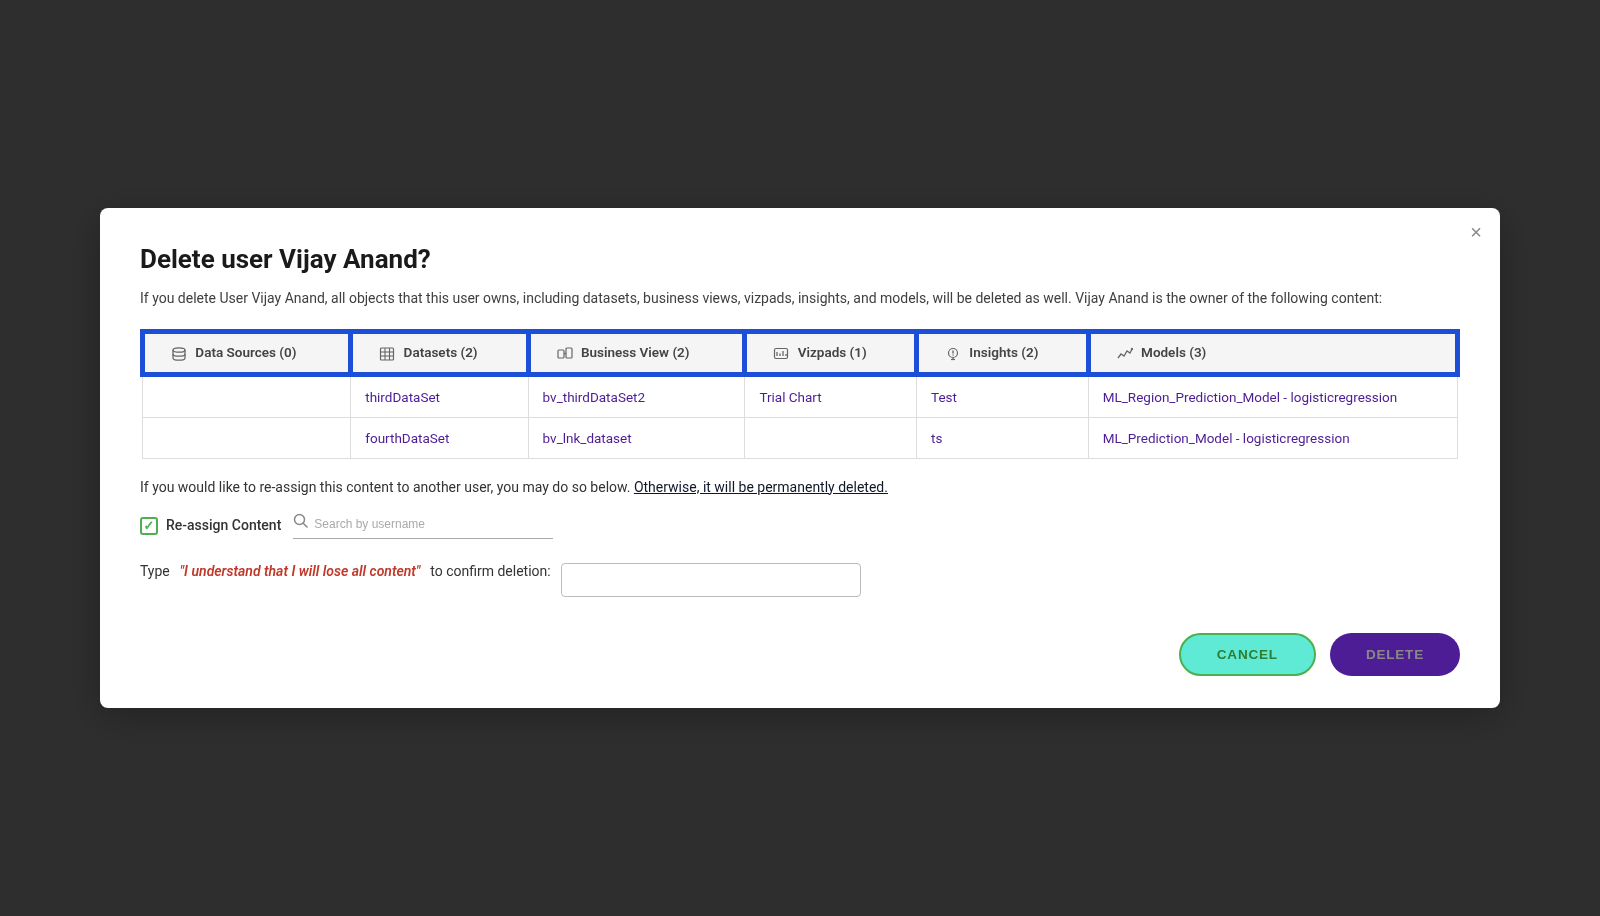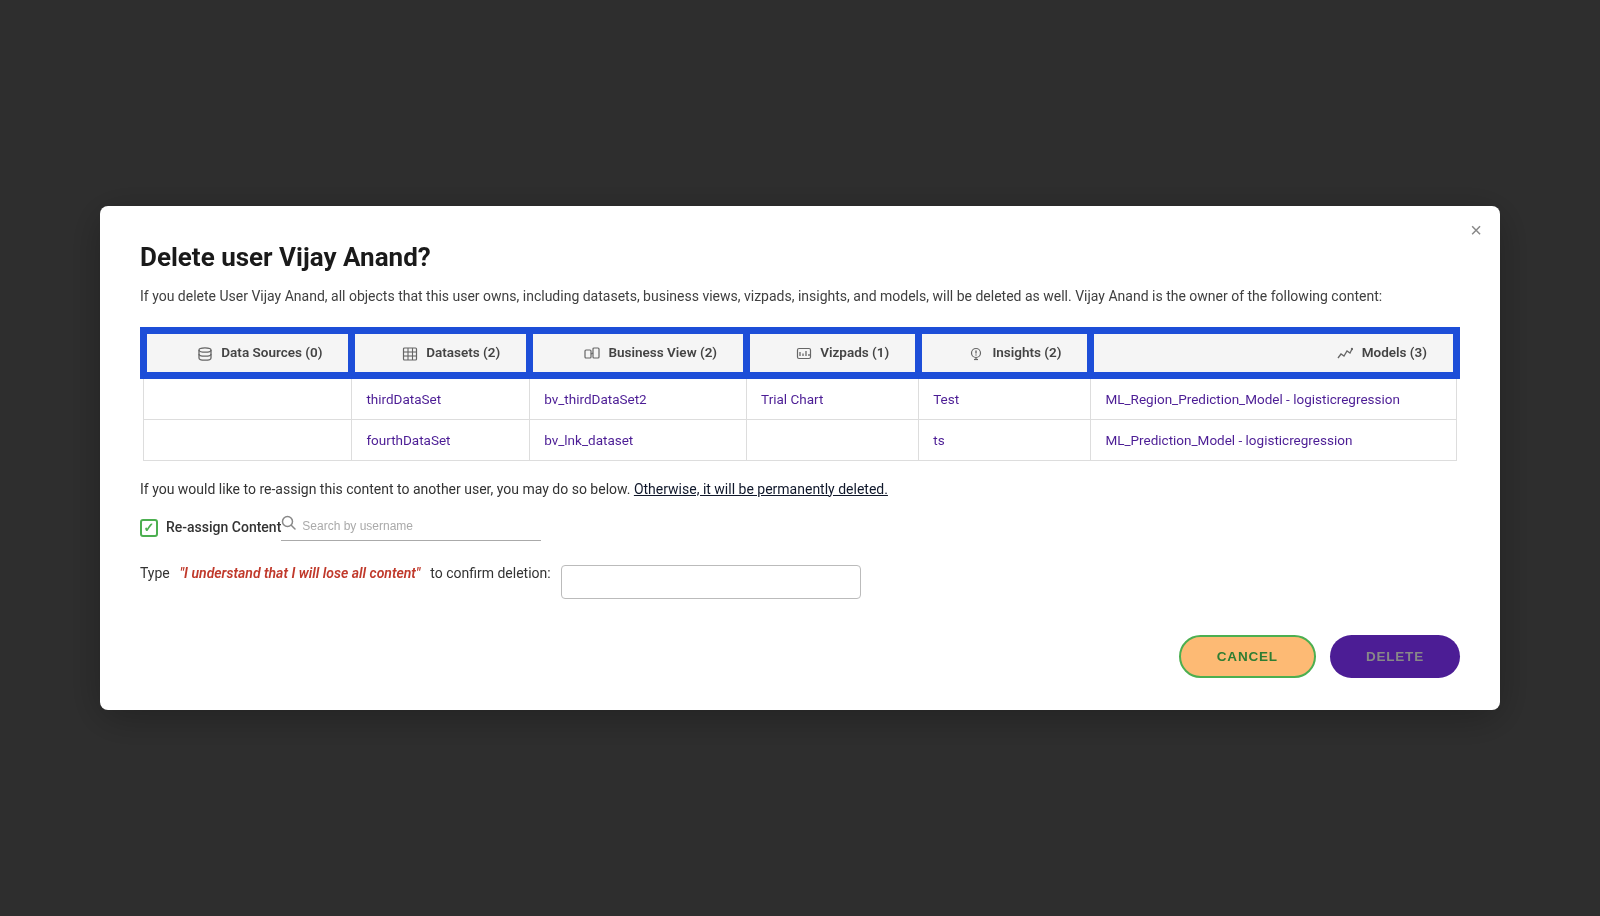"Data Sources (0)" .content-table th { border: 7px solid #1d4ed8 -> 5px solid #1d4ed8; text-align: right -> left }
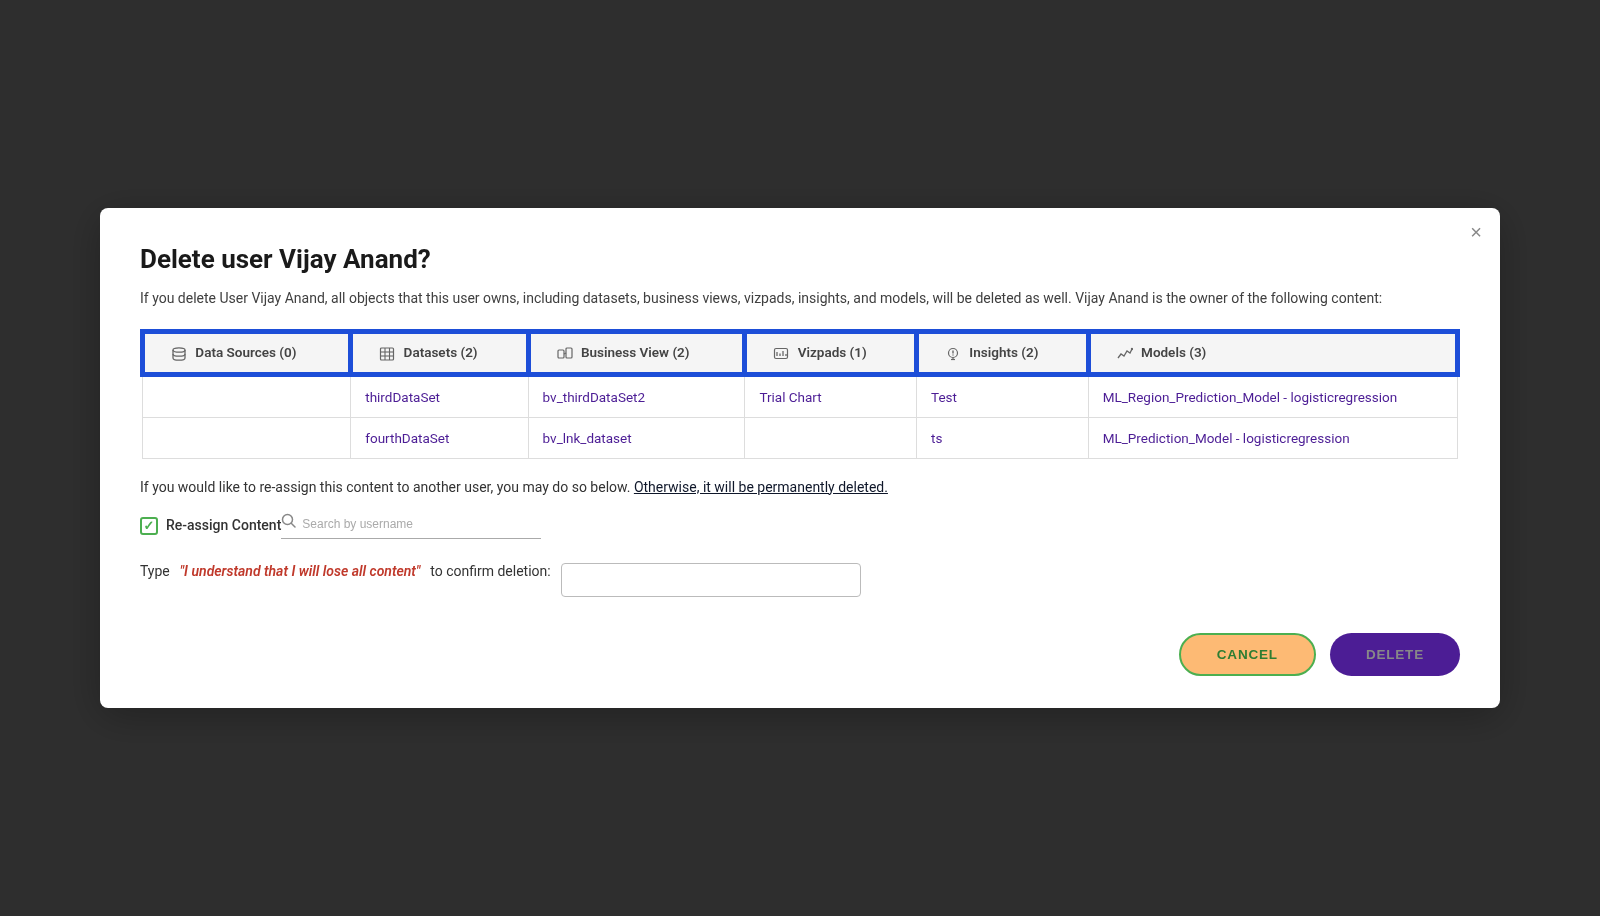"Re-assign Content" .reassign-row { gap: none -> 12px }
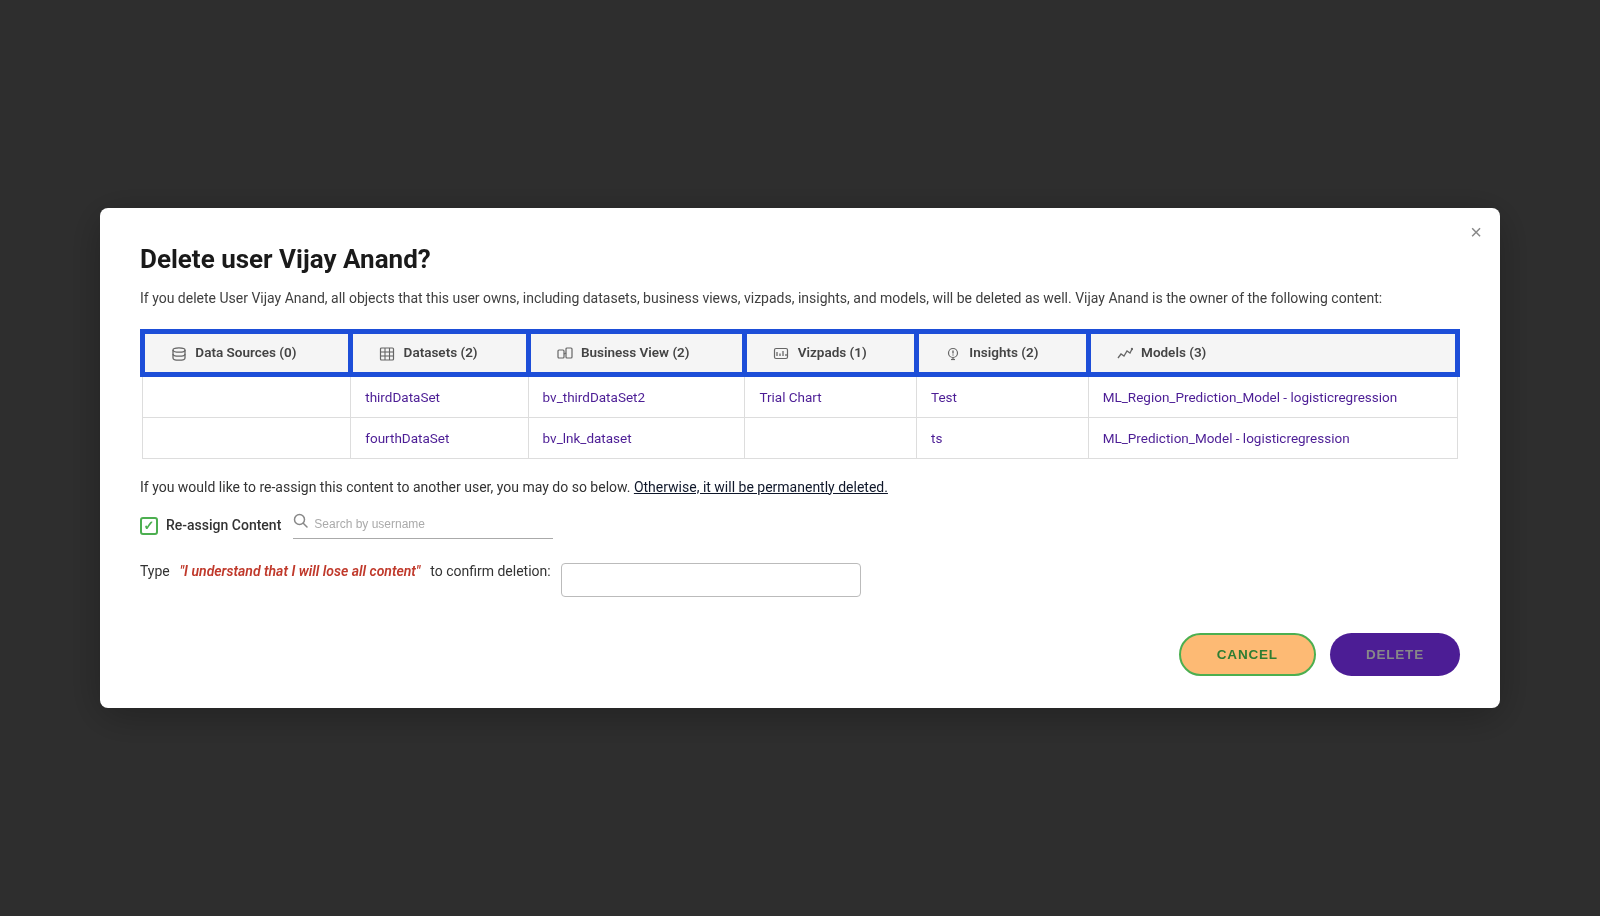"CANCEL" .btn-cancel { background: #fdba74 -> #5eead4 }
